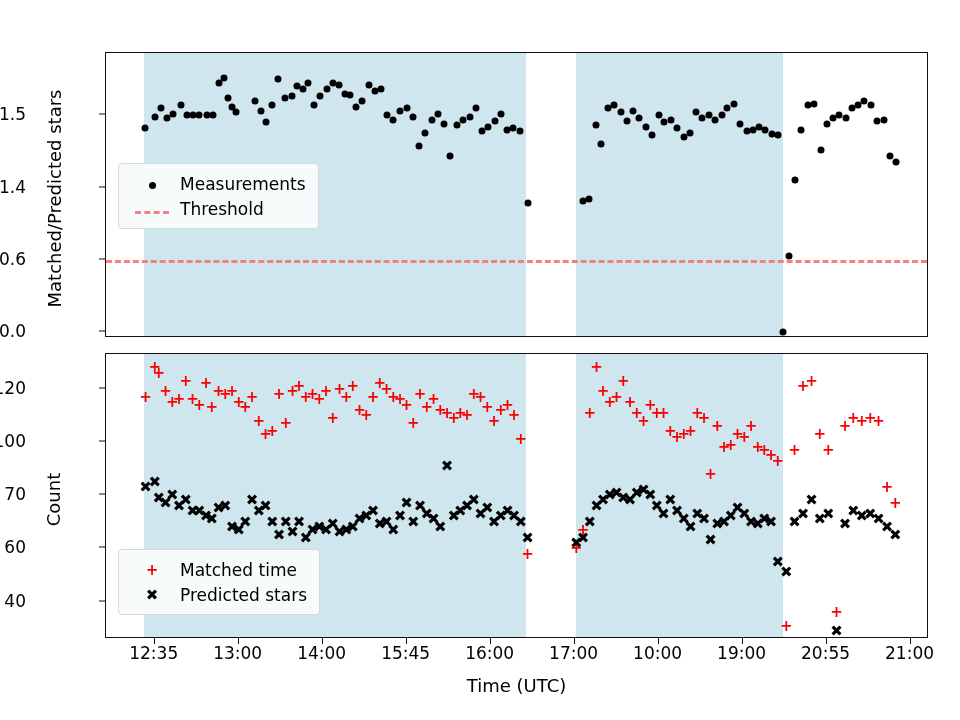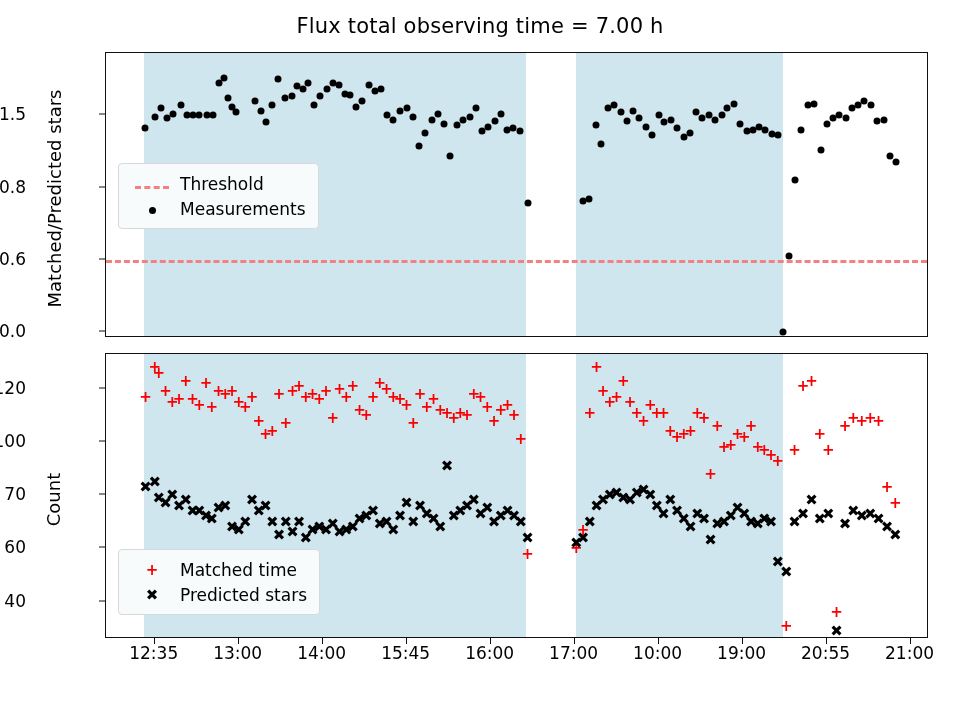"Flux total observing time =" div.title { html: <div>Flux total observing time = 7.00 h</div> -> none }
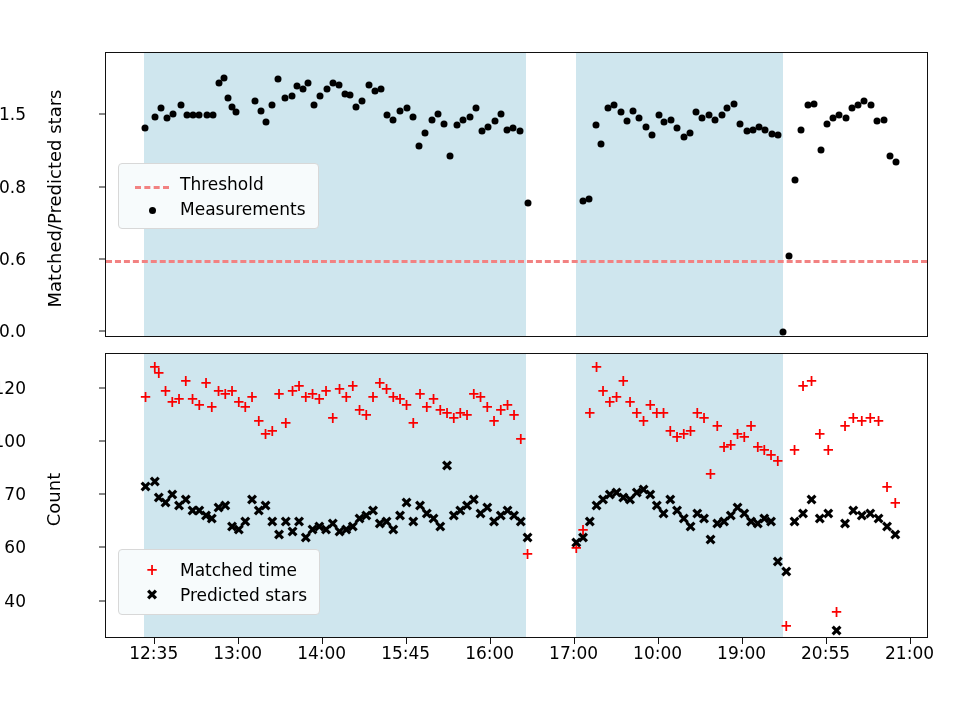"0.8" div.ytick { text: 0.8 -> 1.4 }
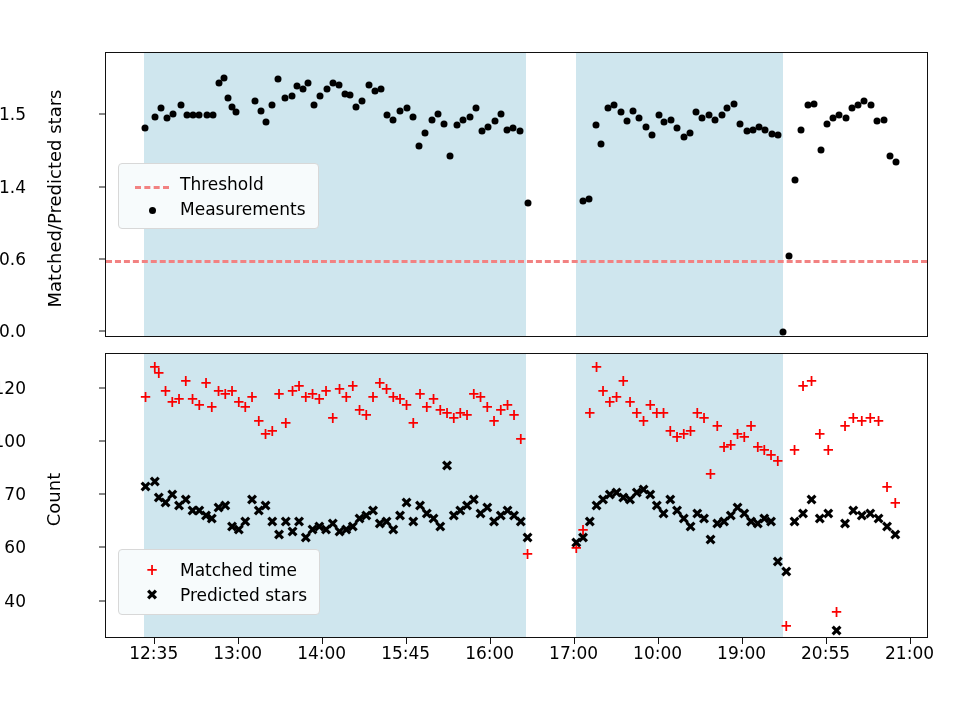"Threshold" div.row { order: before "Measurements" -> after "Measurements" }
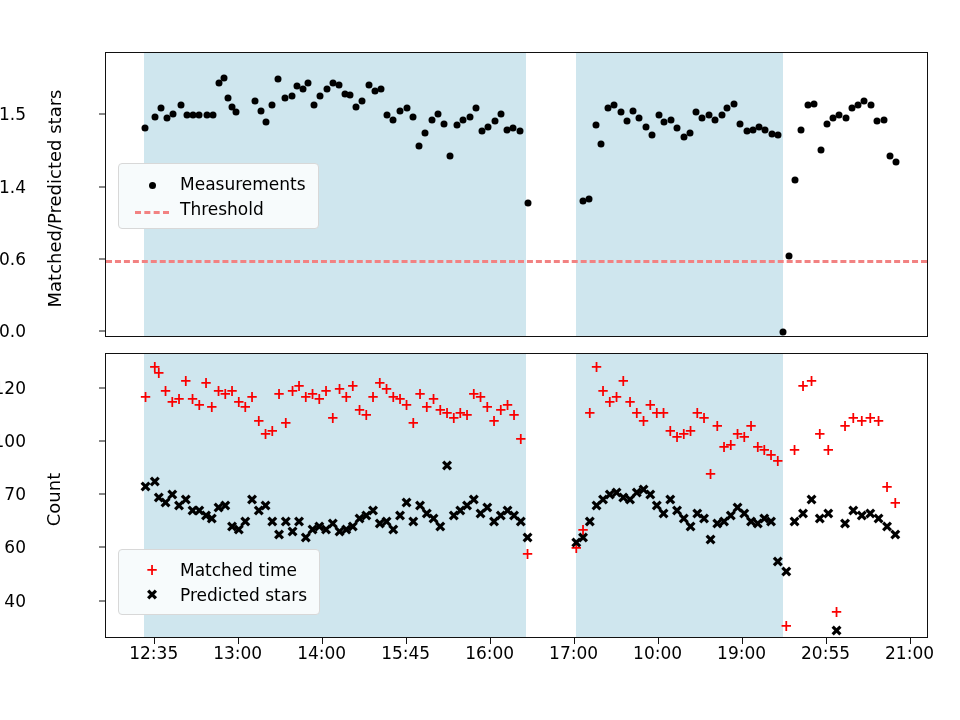"Time (UTC)" div.xlabel { html: none -> <div>Time (UTC)</div> }
